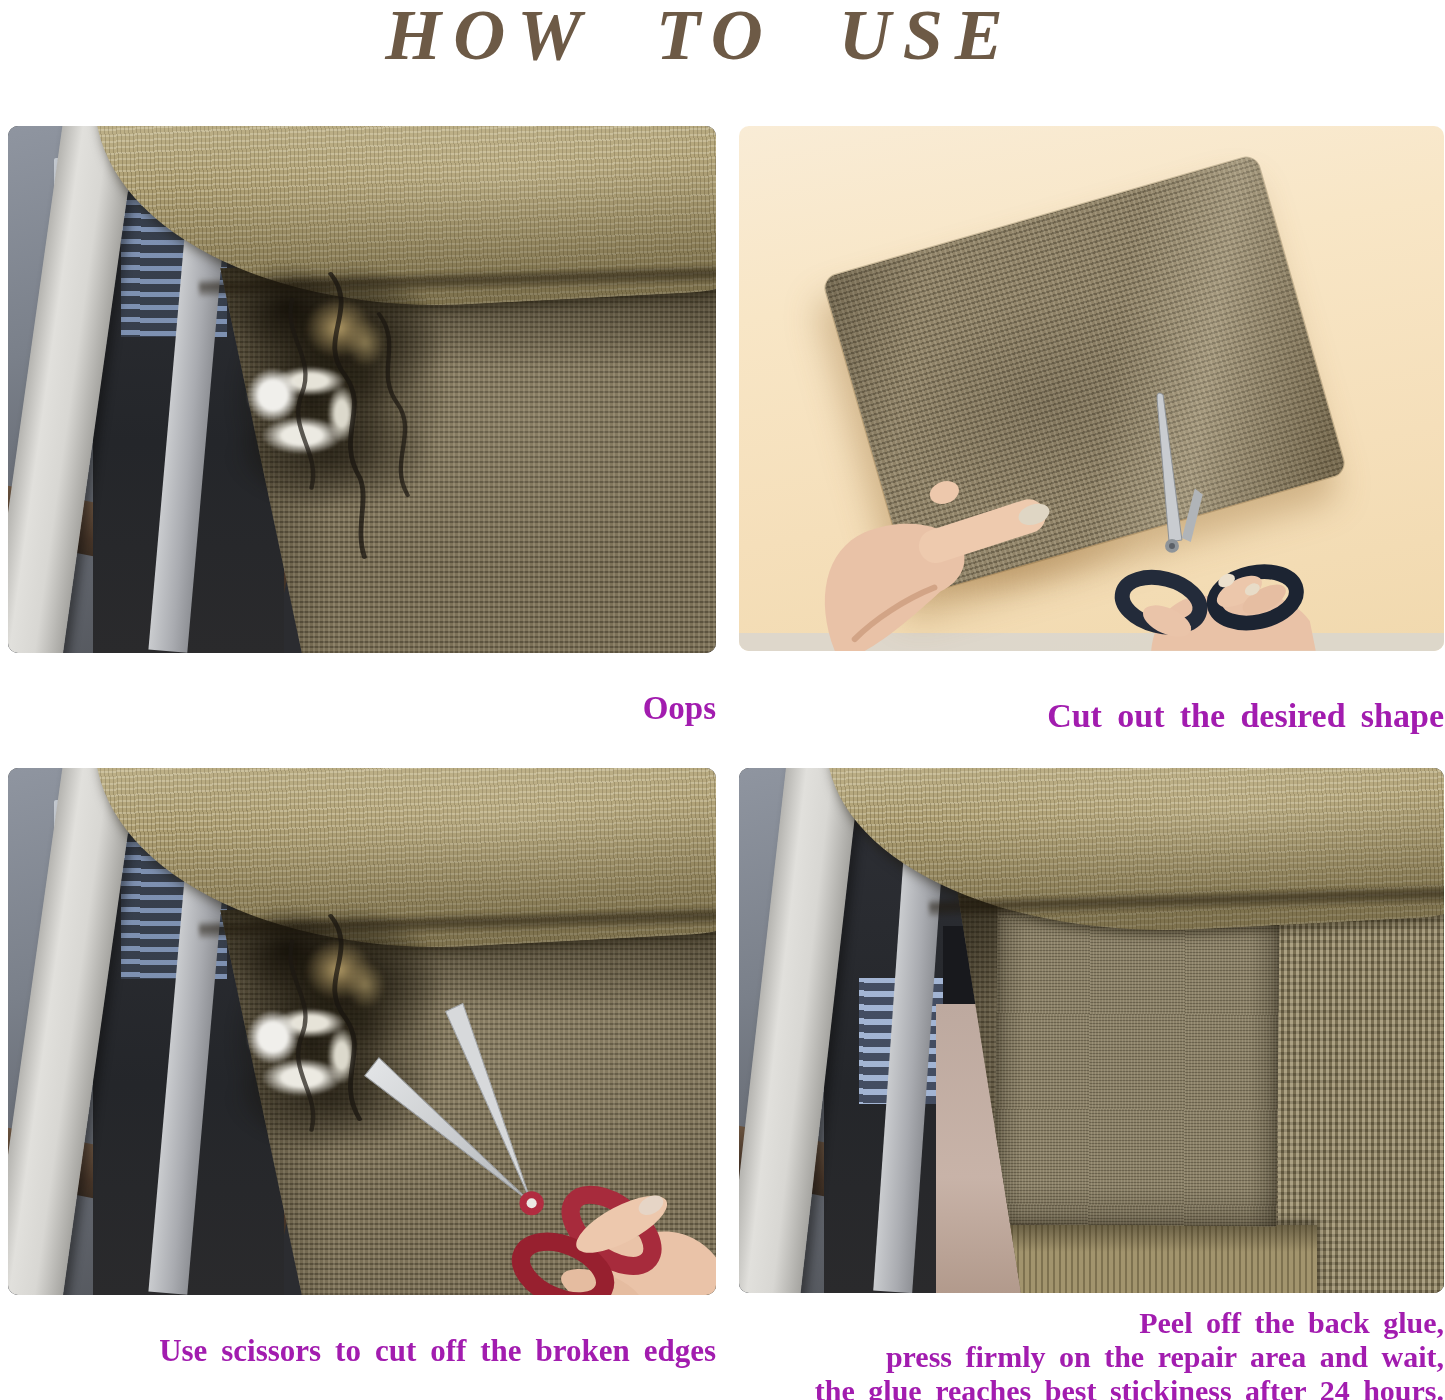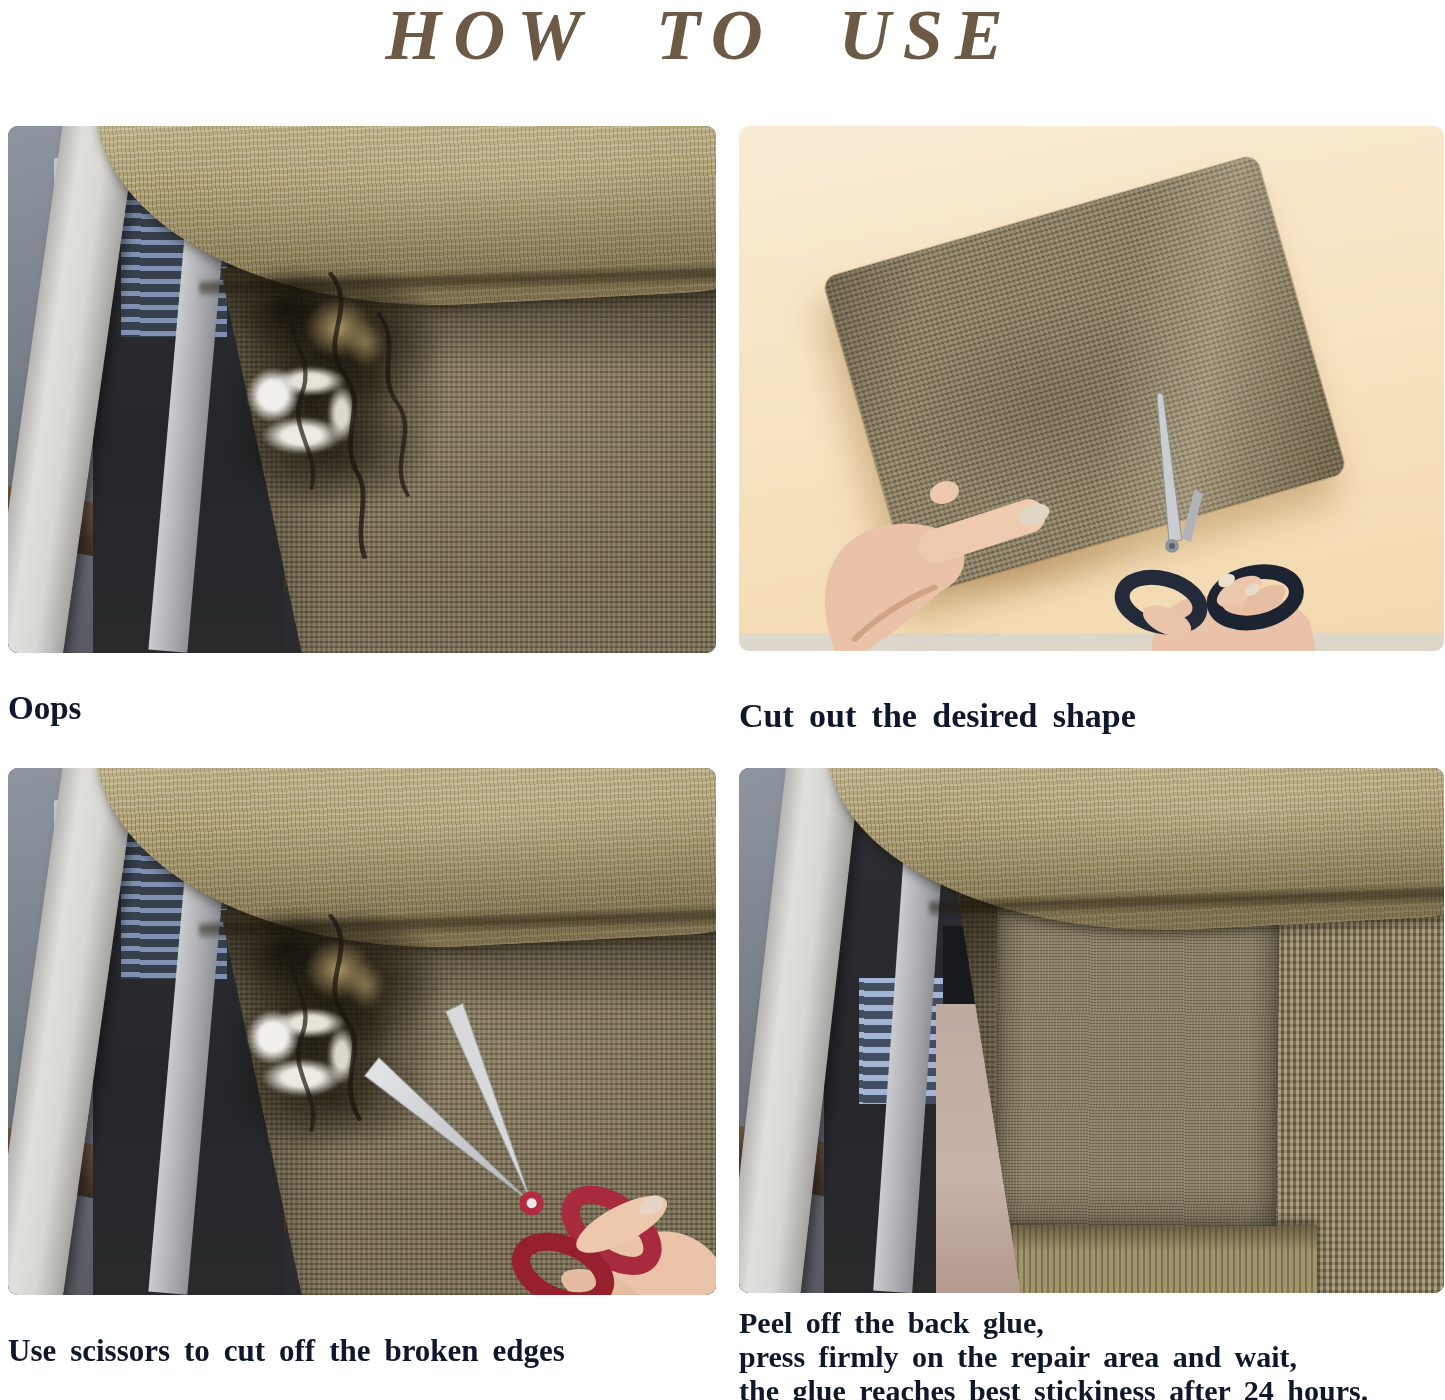"Oops" .cap { color: #0f172a -> #a21caf; text-align: left -> right }
